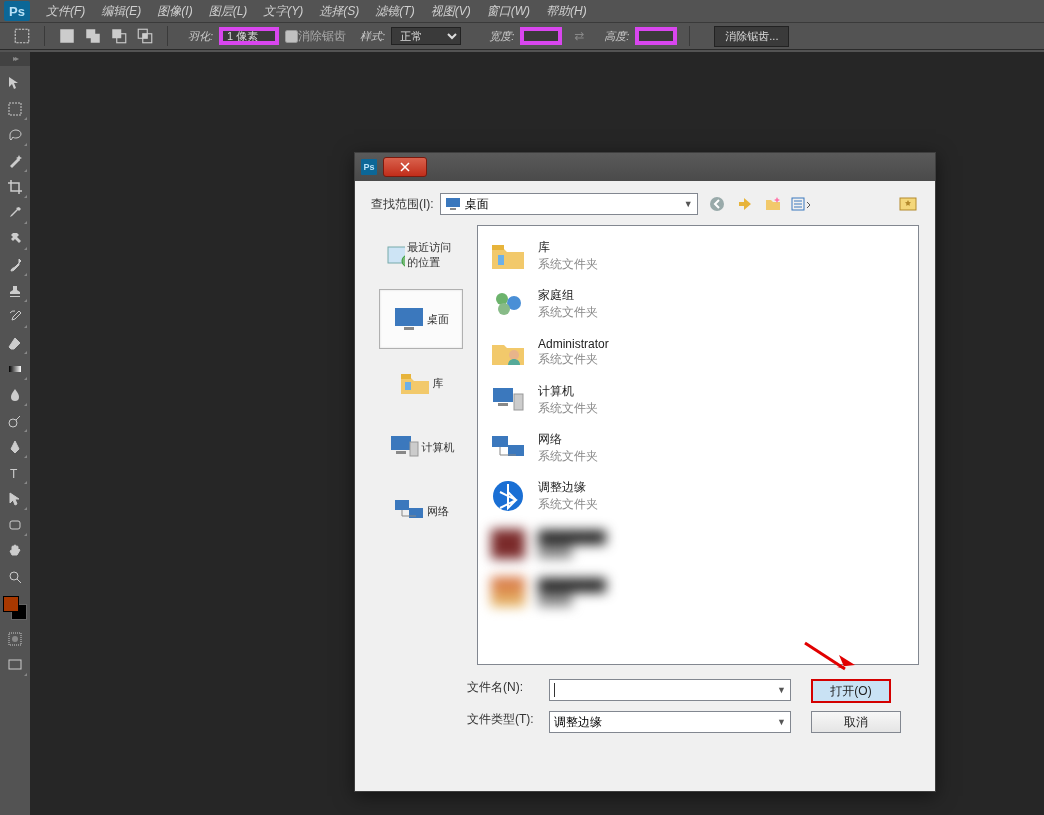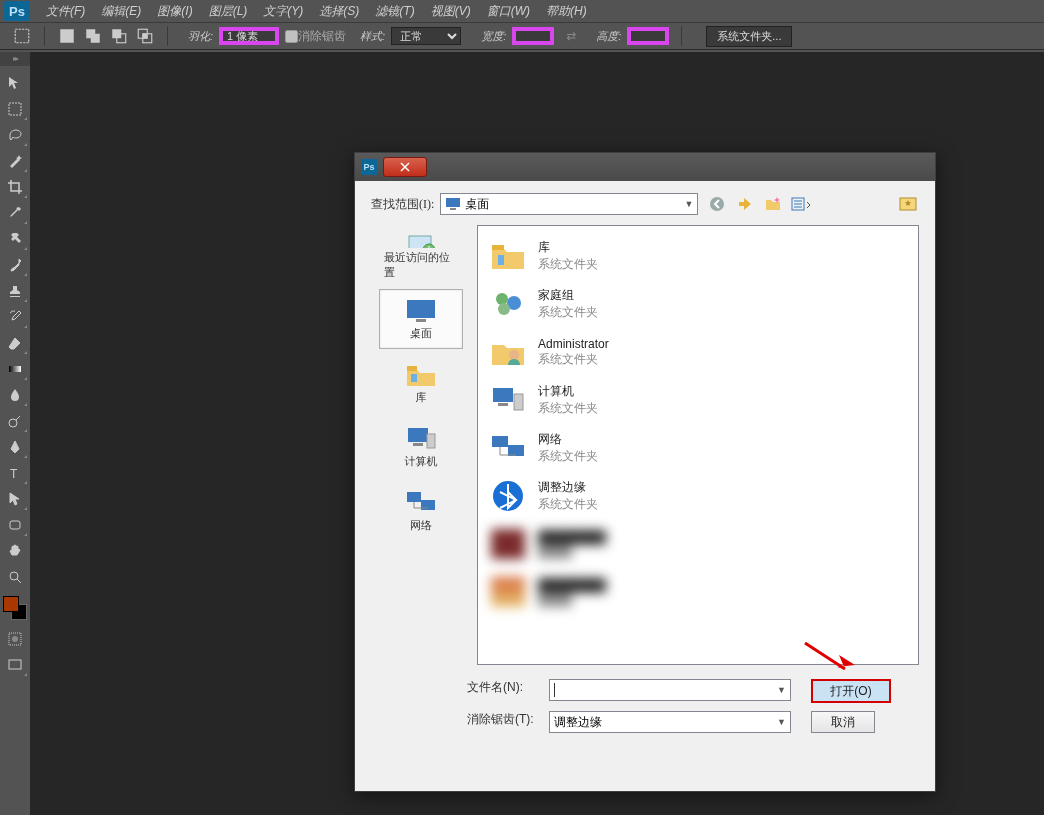"宽度:" span.opt-label { margin-left: 14px -> 22px }
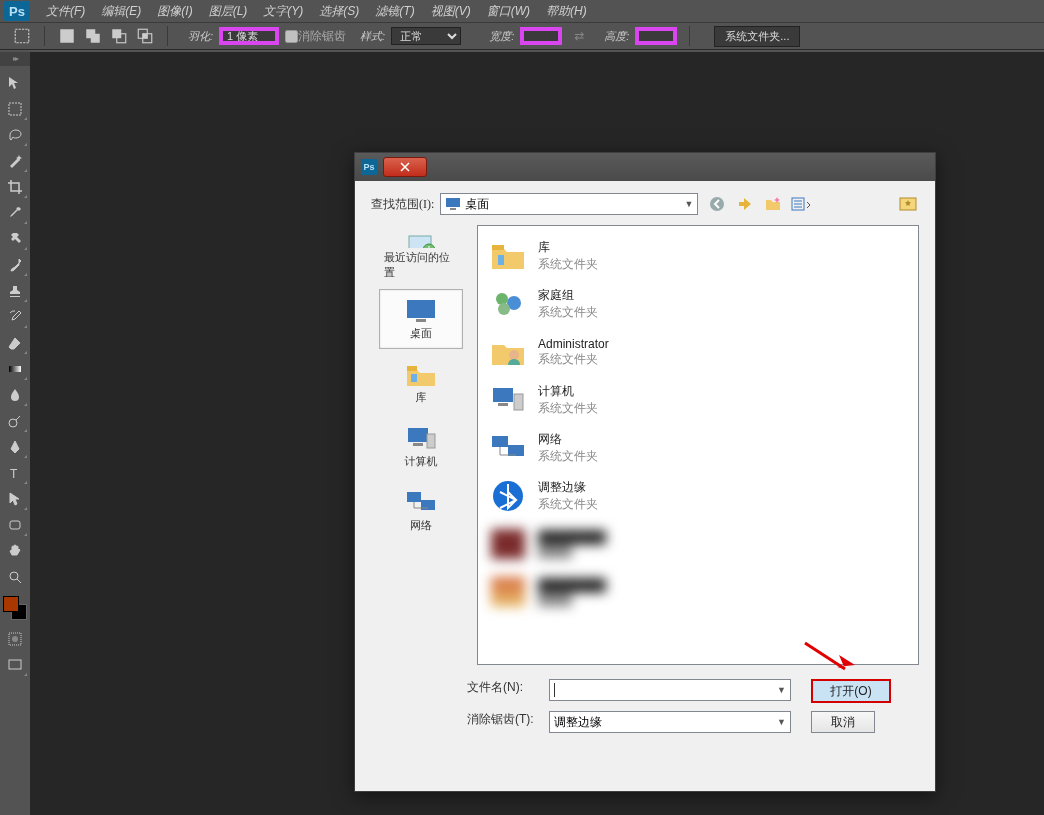"系统文件夹..." button.opt-button { text: 系统文件夹 -> 消除锯齿 }
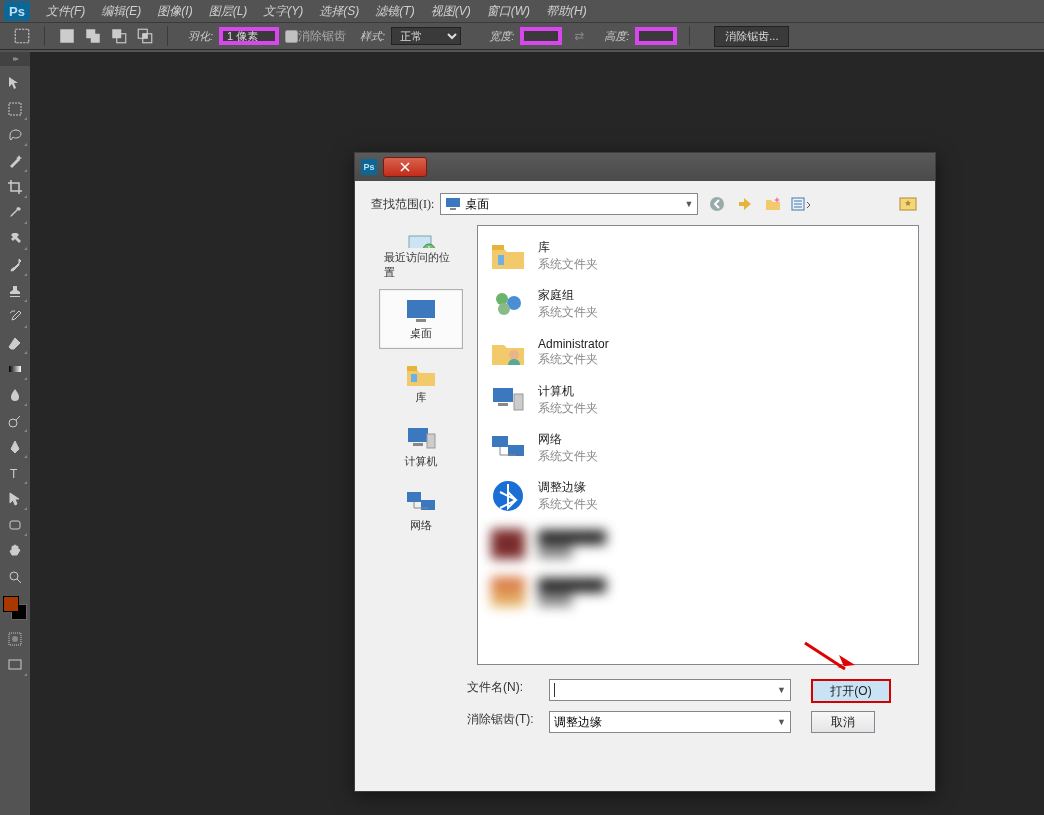"查找范围(I):" .lookin-label { font-family: Liberation Serif, serif -> none }
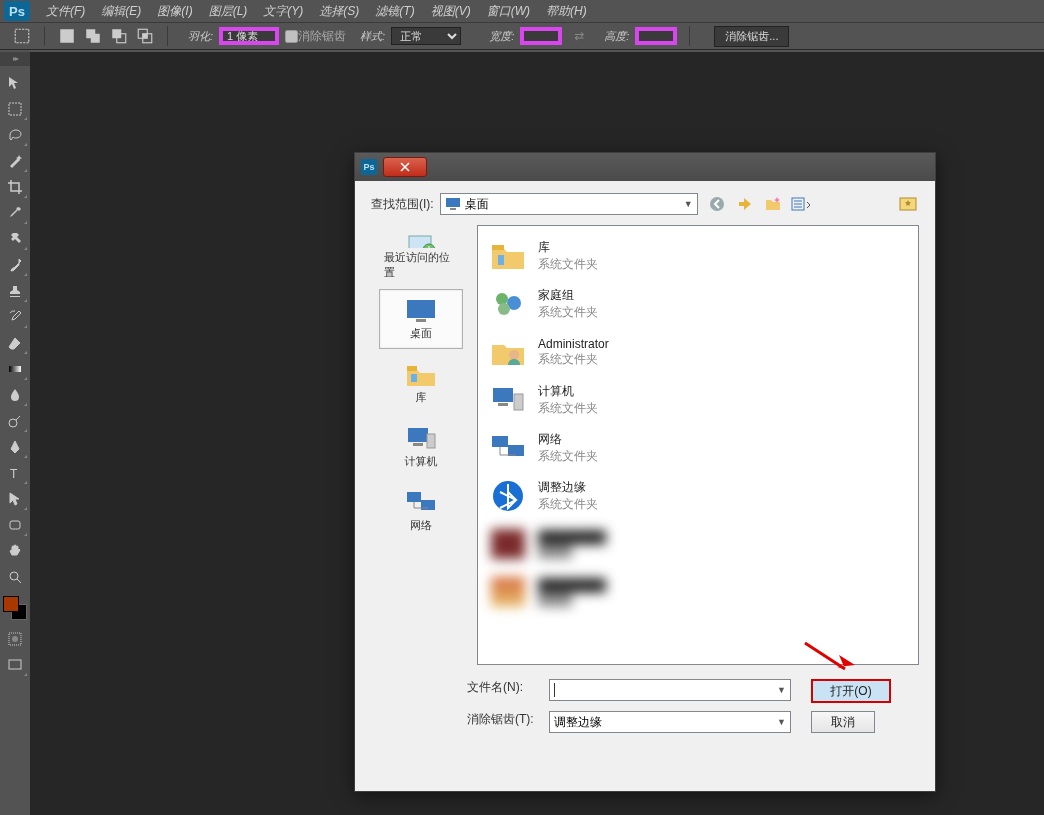"最近访问的位置" .place { flex-direction: column -> row }
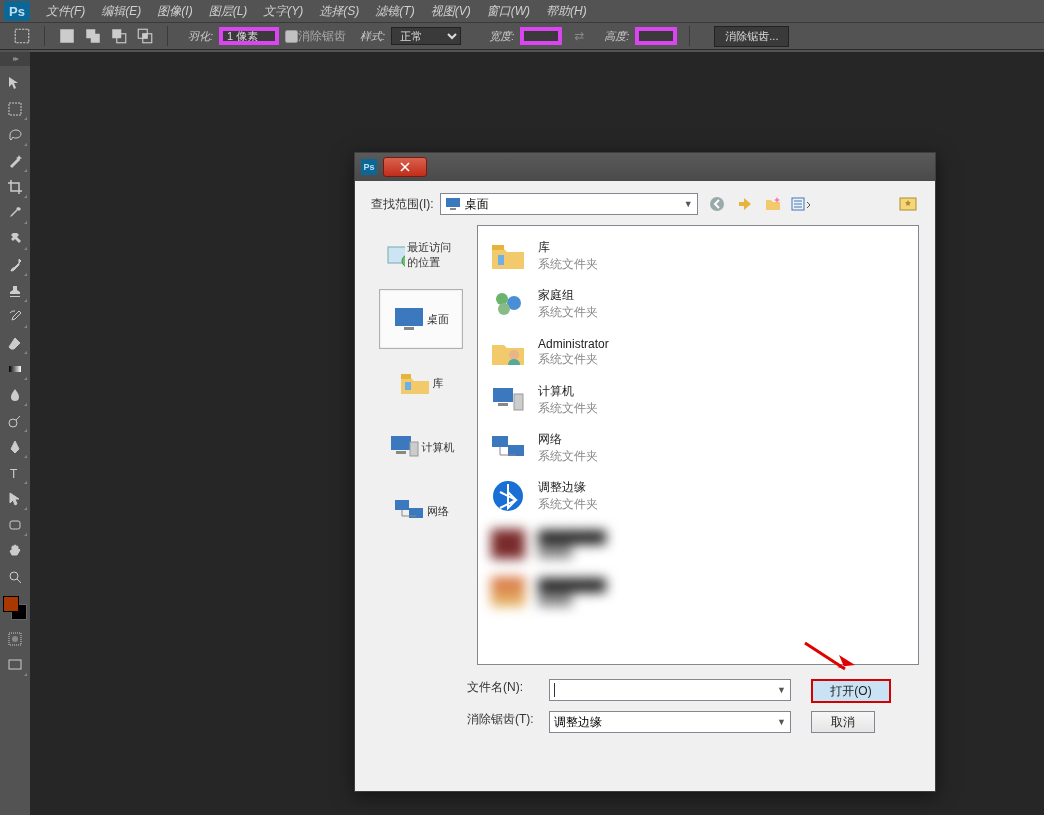"消除锯齿(T):" span.label { text: 消除锯齿 -> 文件类型 }
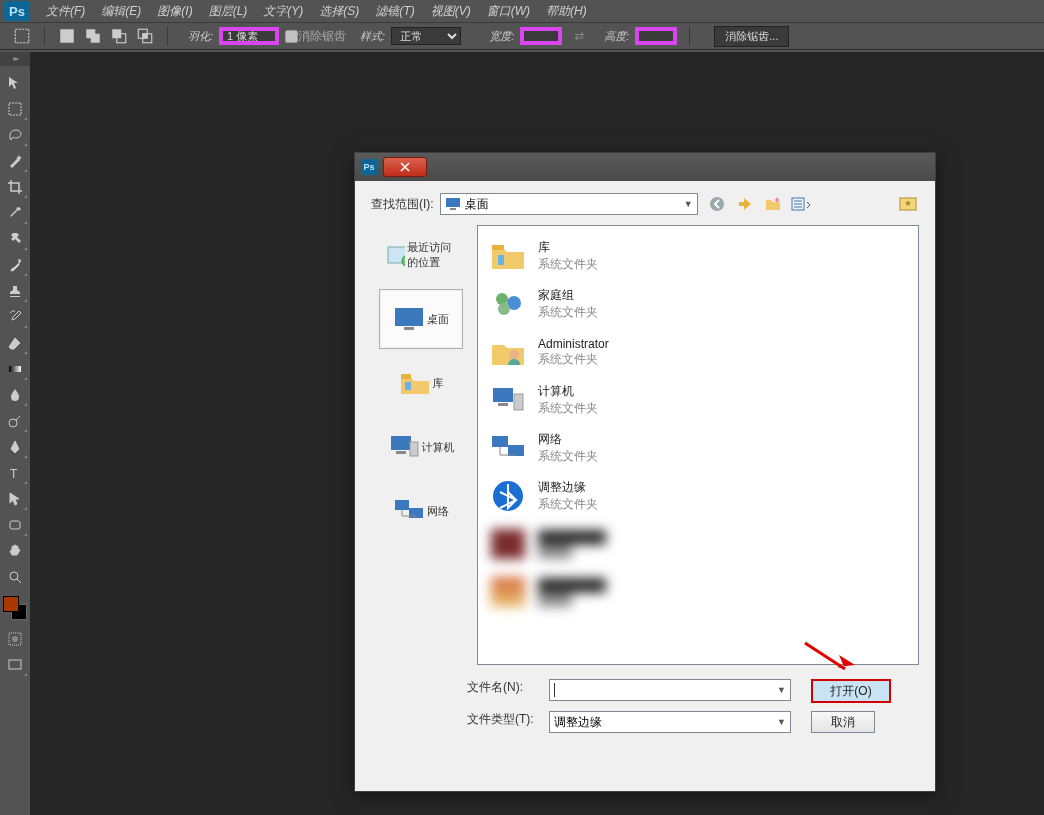"取消" .dlg-btn { width: 64px -> 90px }
